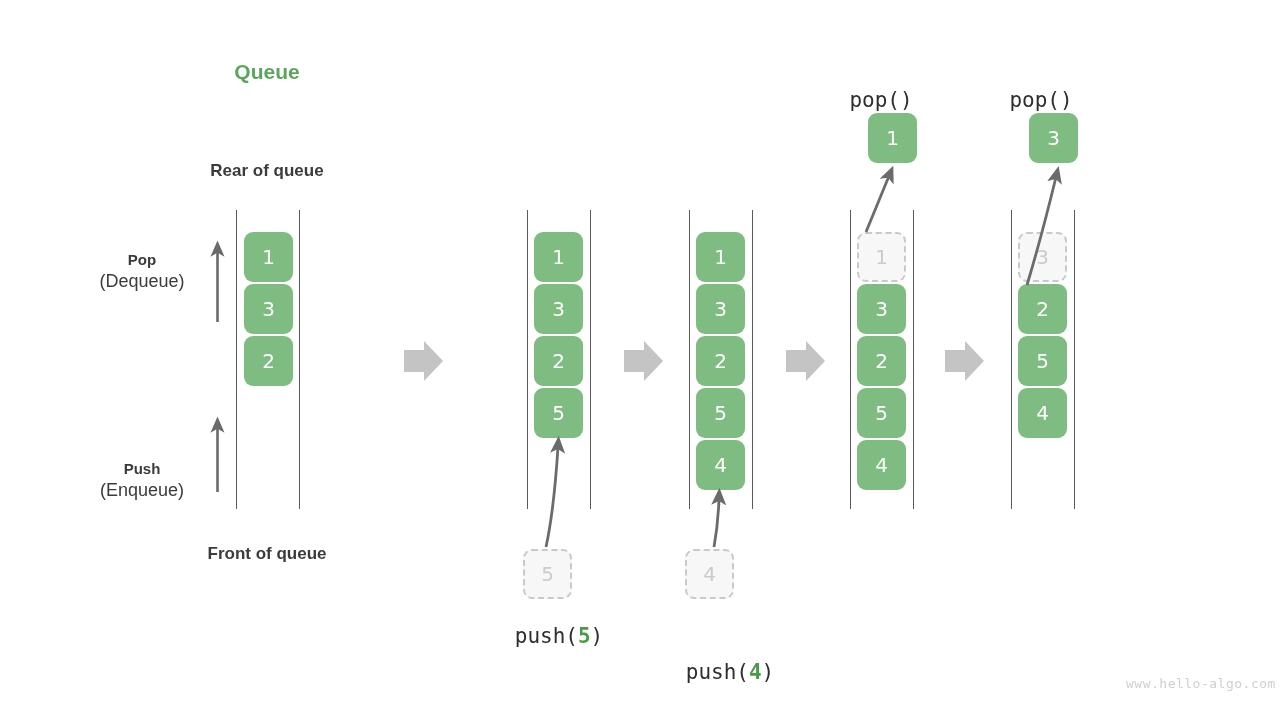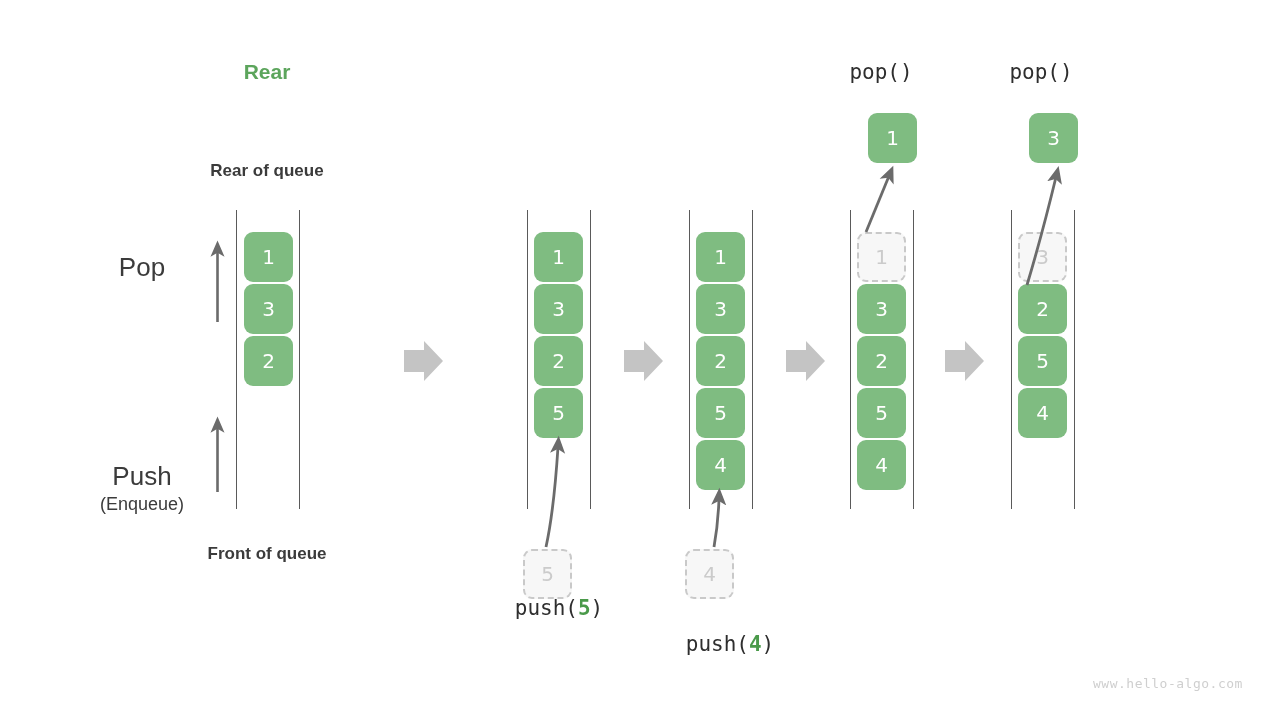"Rear" div.abs { text: Rear -> Queue }
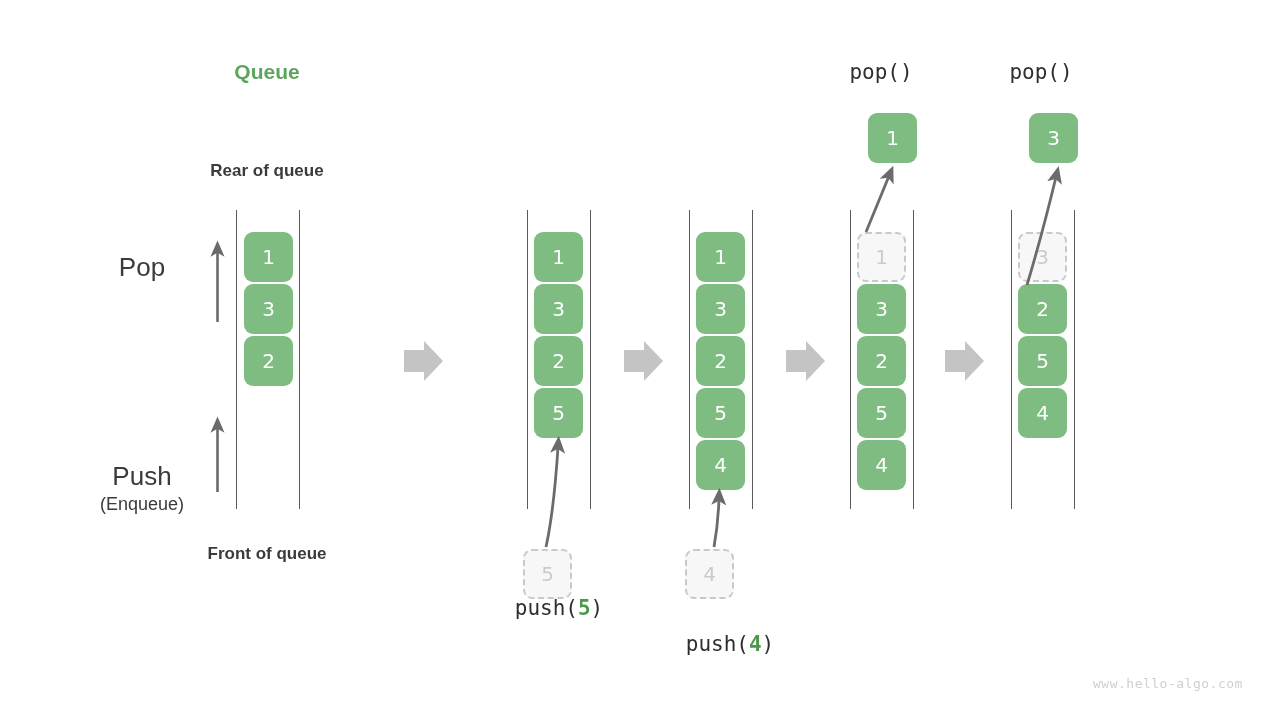"pop()" .mono { margin-top: none -> 28px }
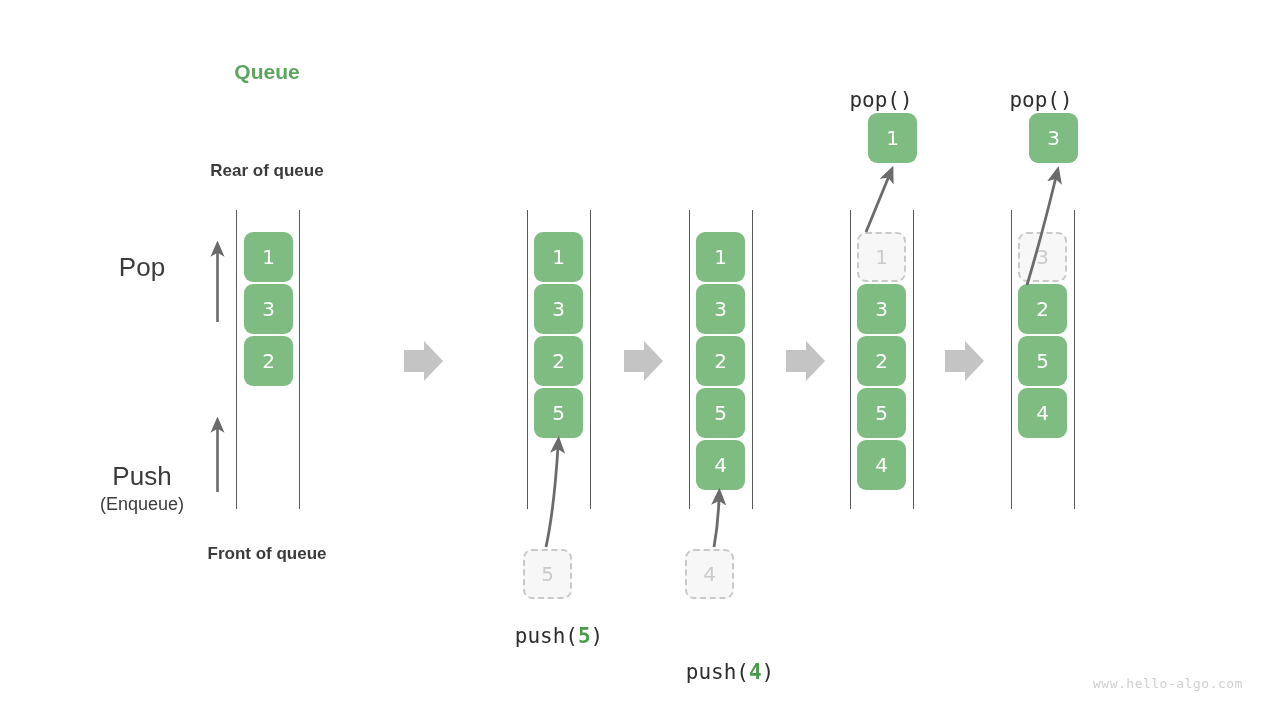"Pop" .oplabel .l1 { font-size: 26px -> 15px; font-weight: normal -> bold }
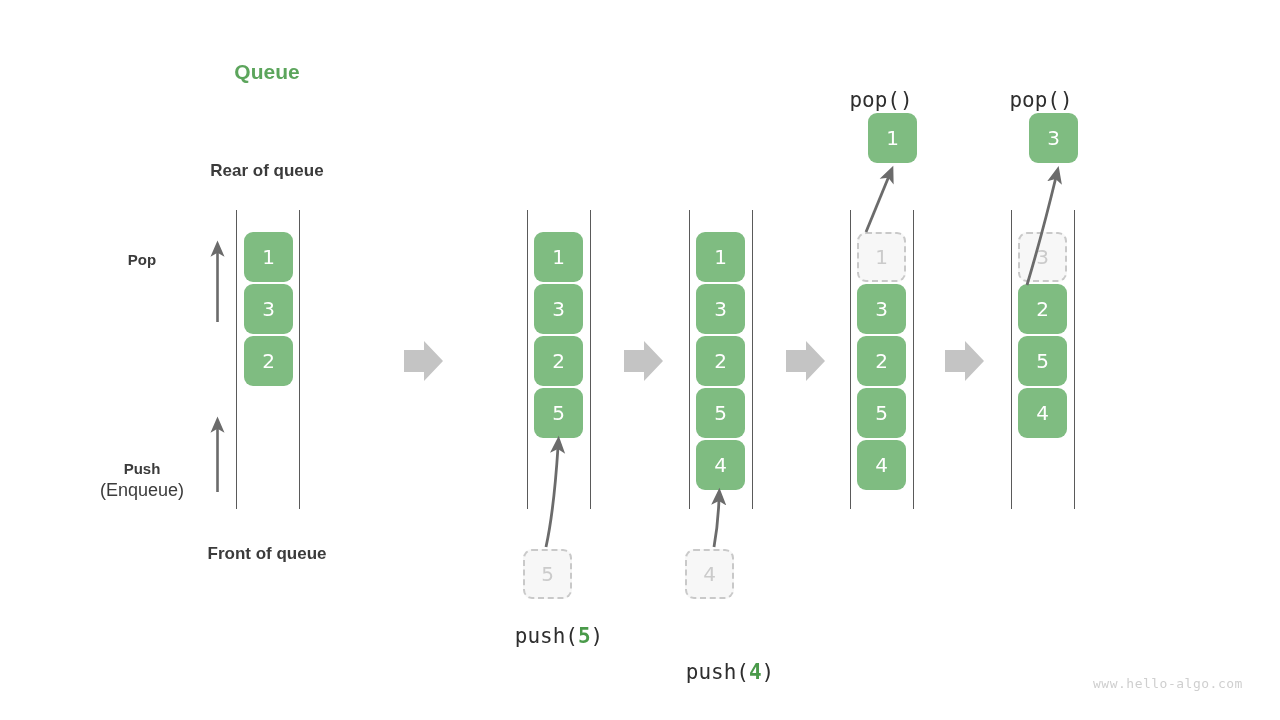"(Dequeue)" span.l2 { html: none -> <span>(Dequeue)</span> }
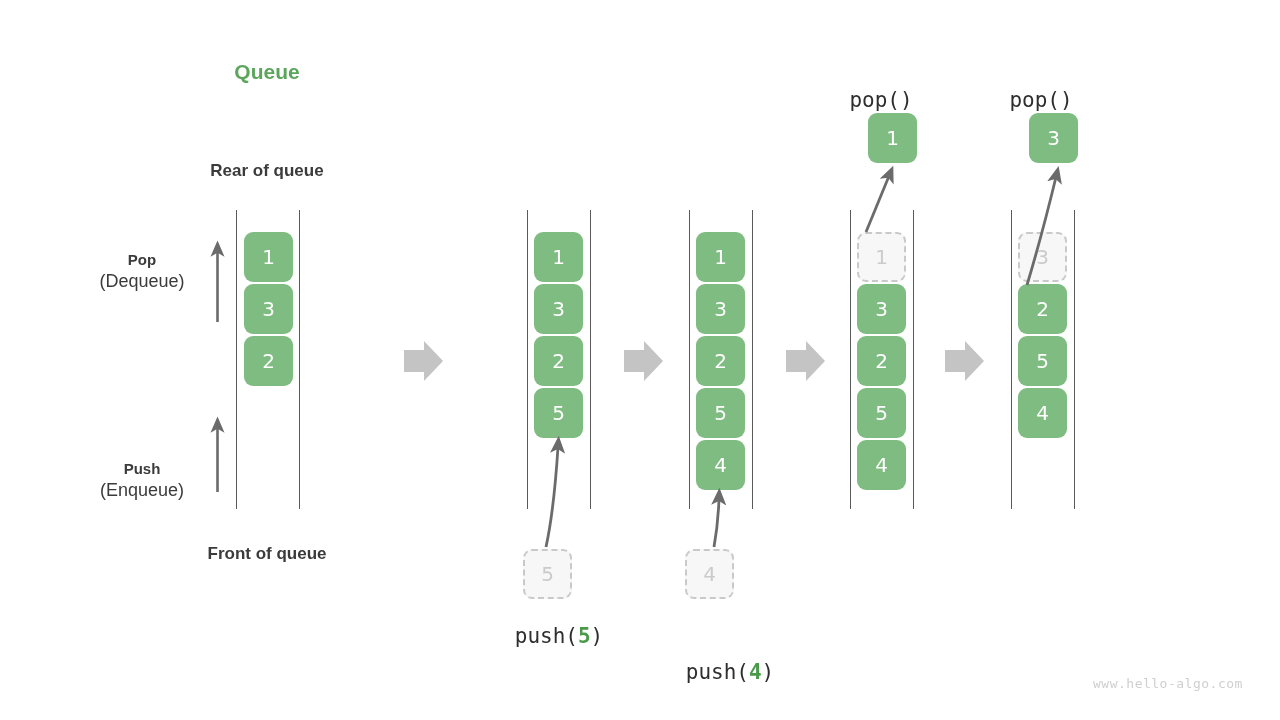"www.hello-algo.com" div.abs { left: 1093px -> 1126px }
